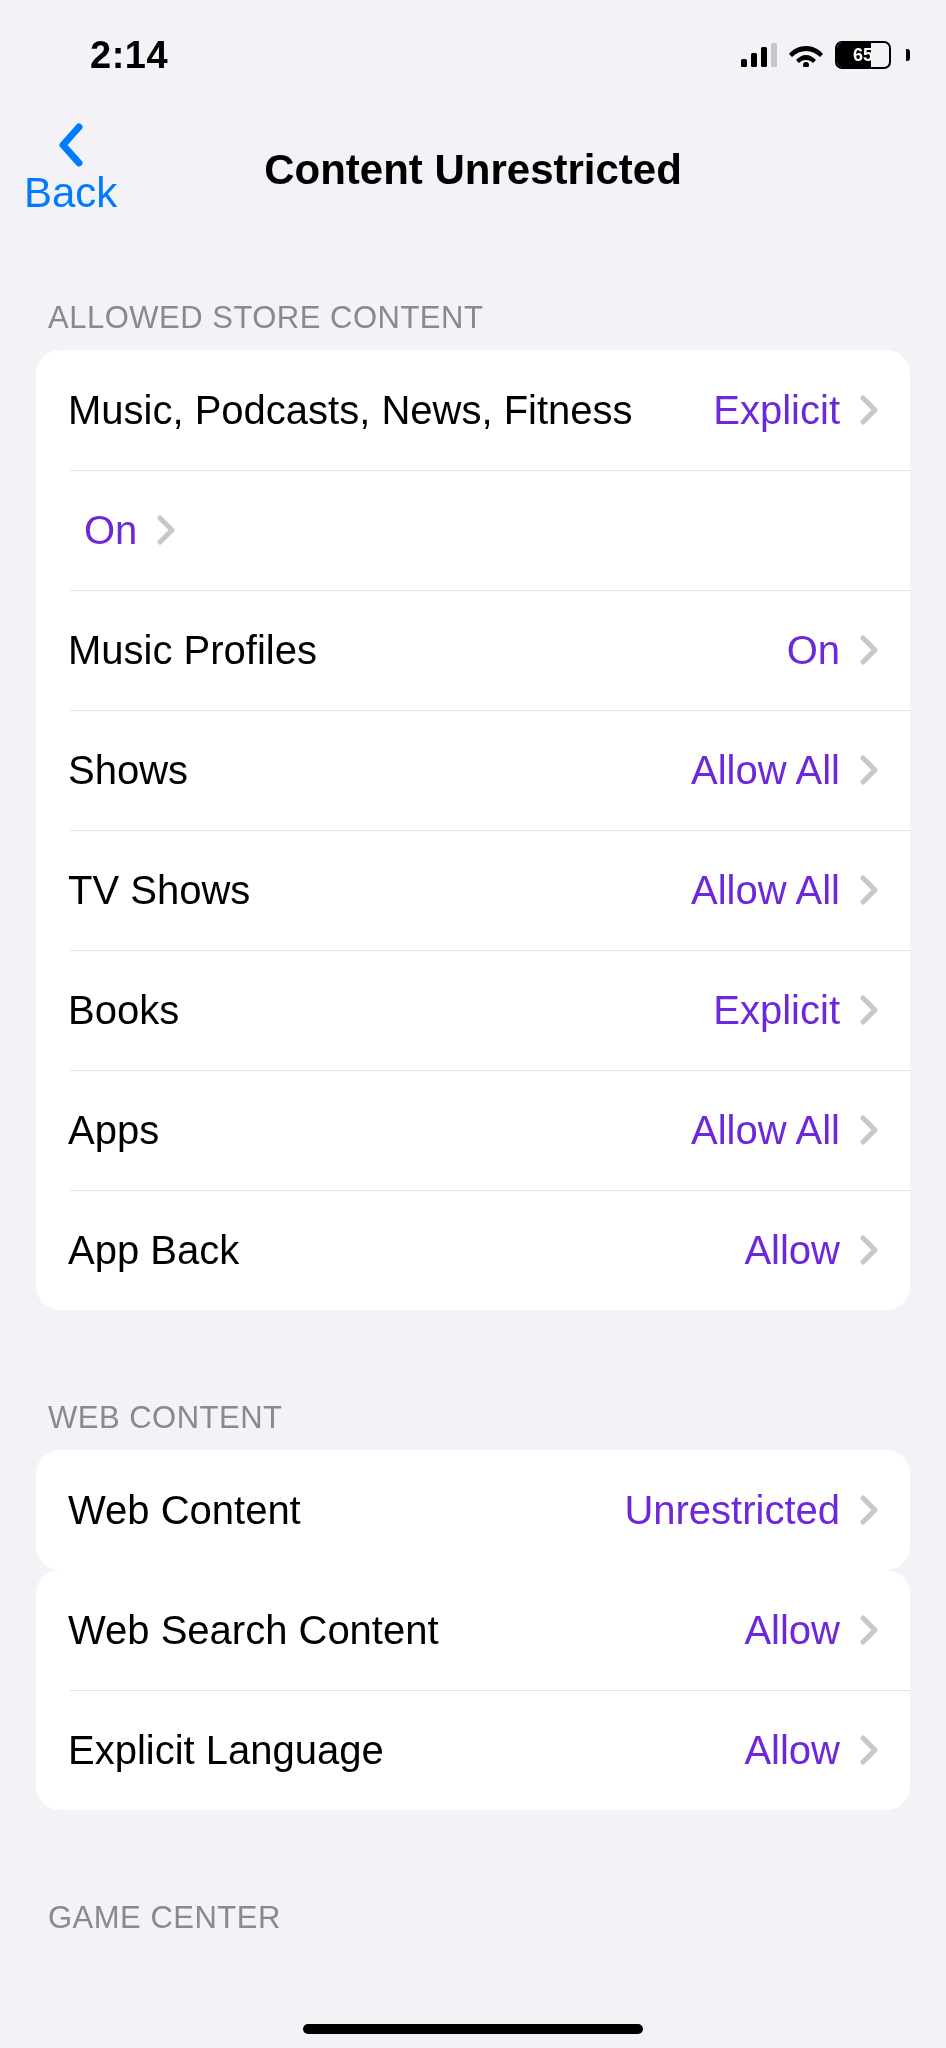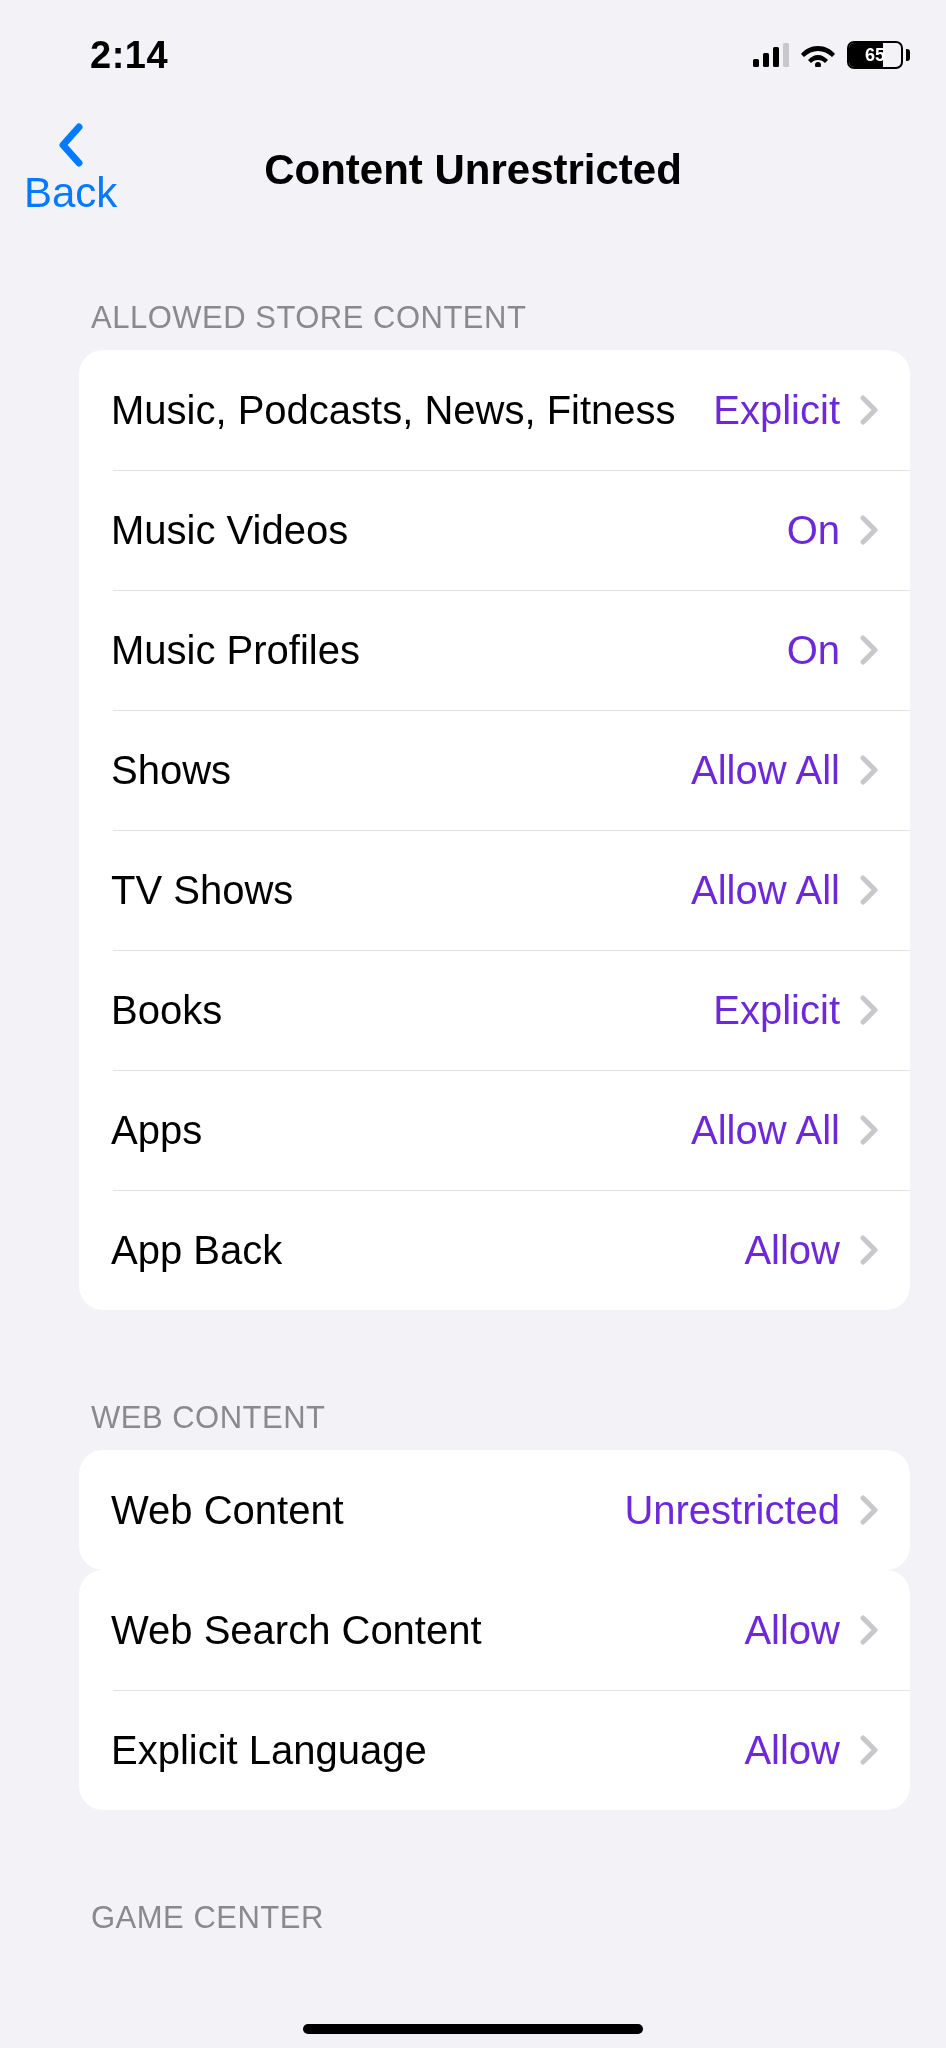"65" .battery-wrap { gap: 3px -> 15px }
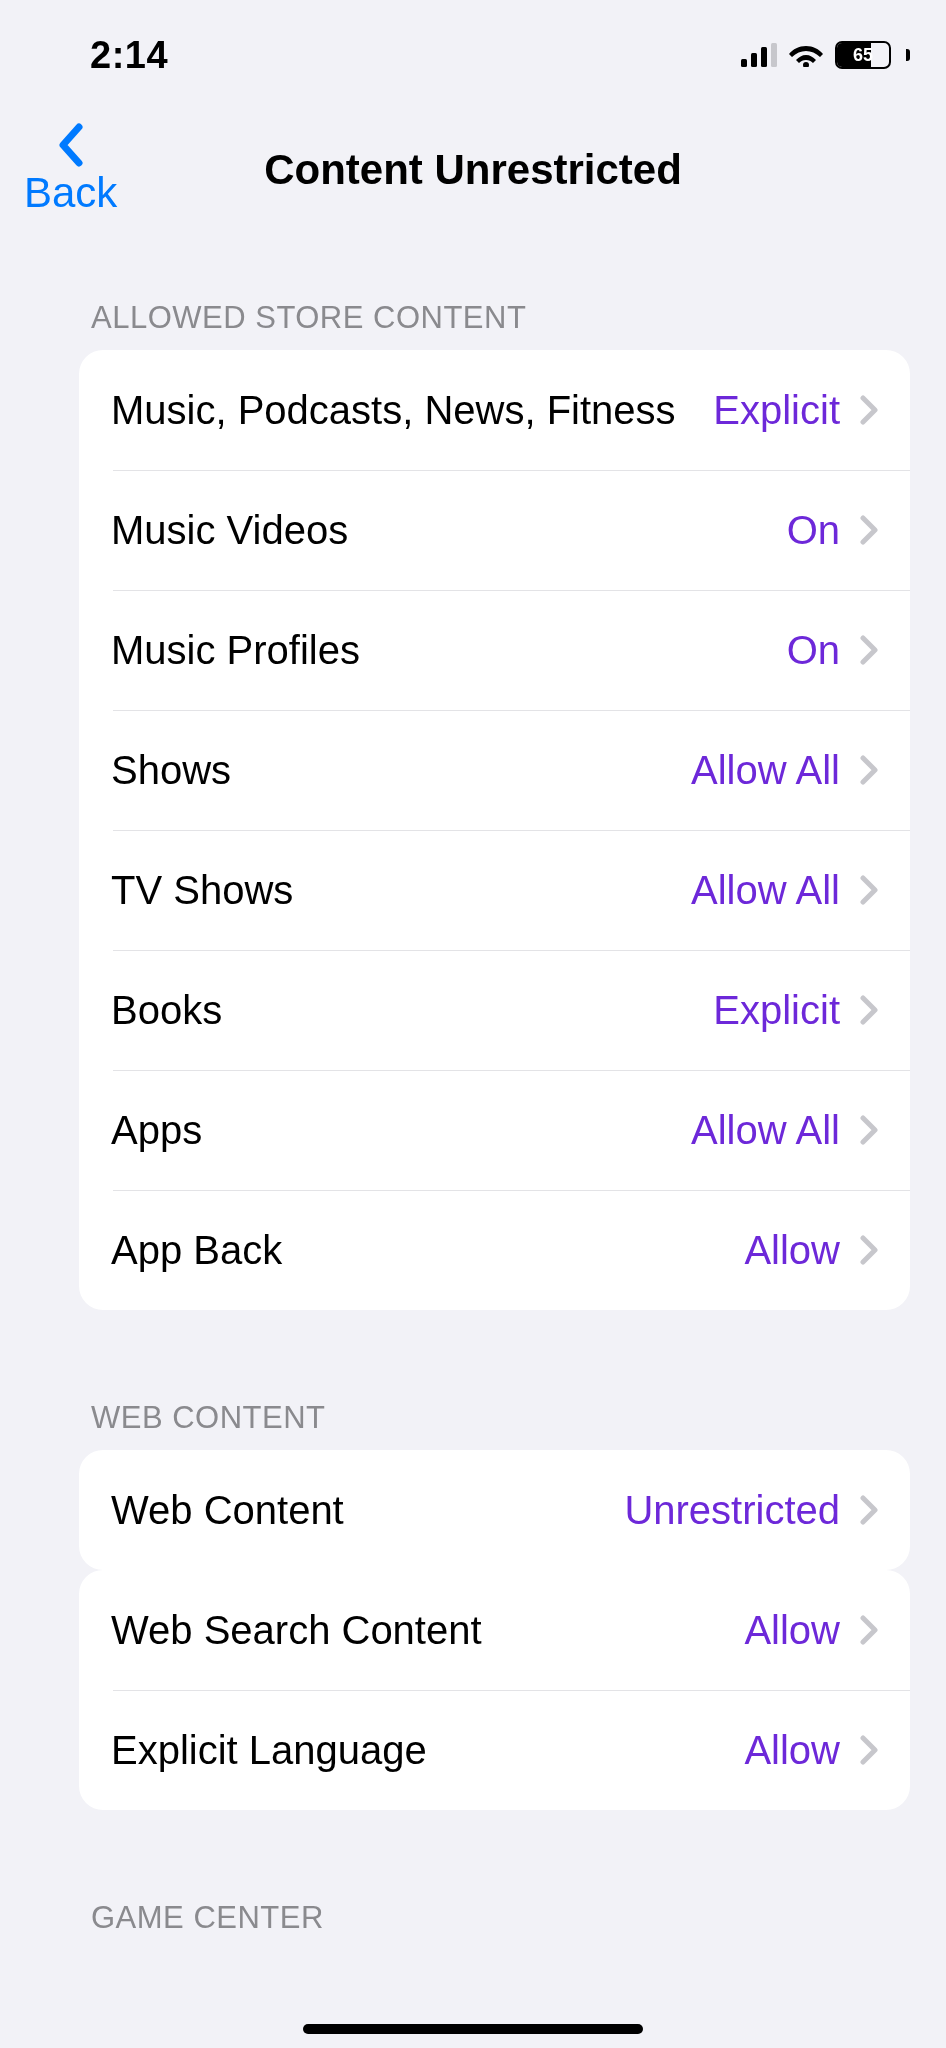"ALLOWED STORE CONTENT" .content { margin-left: 43px -> none }
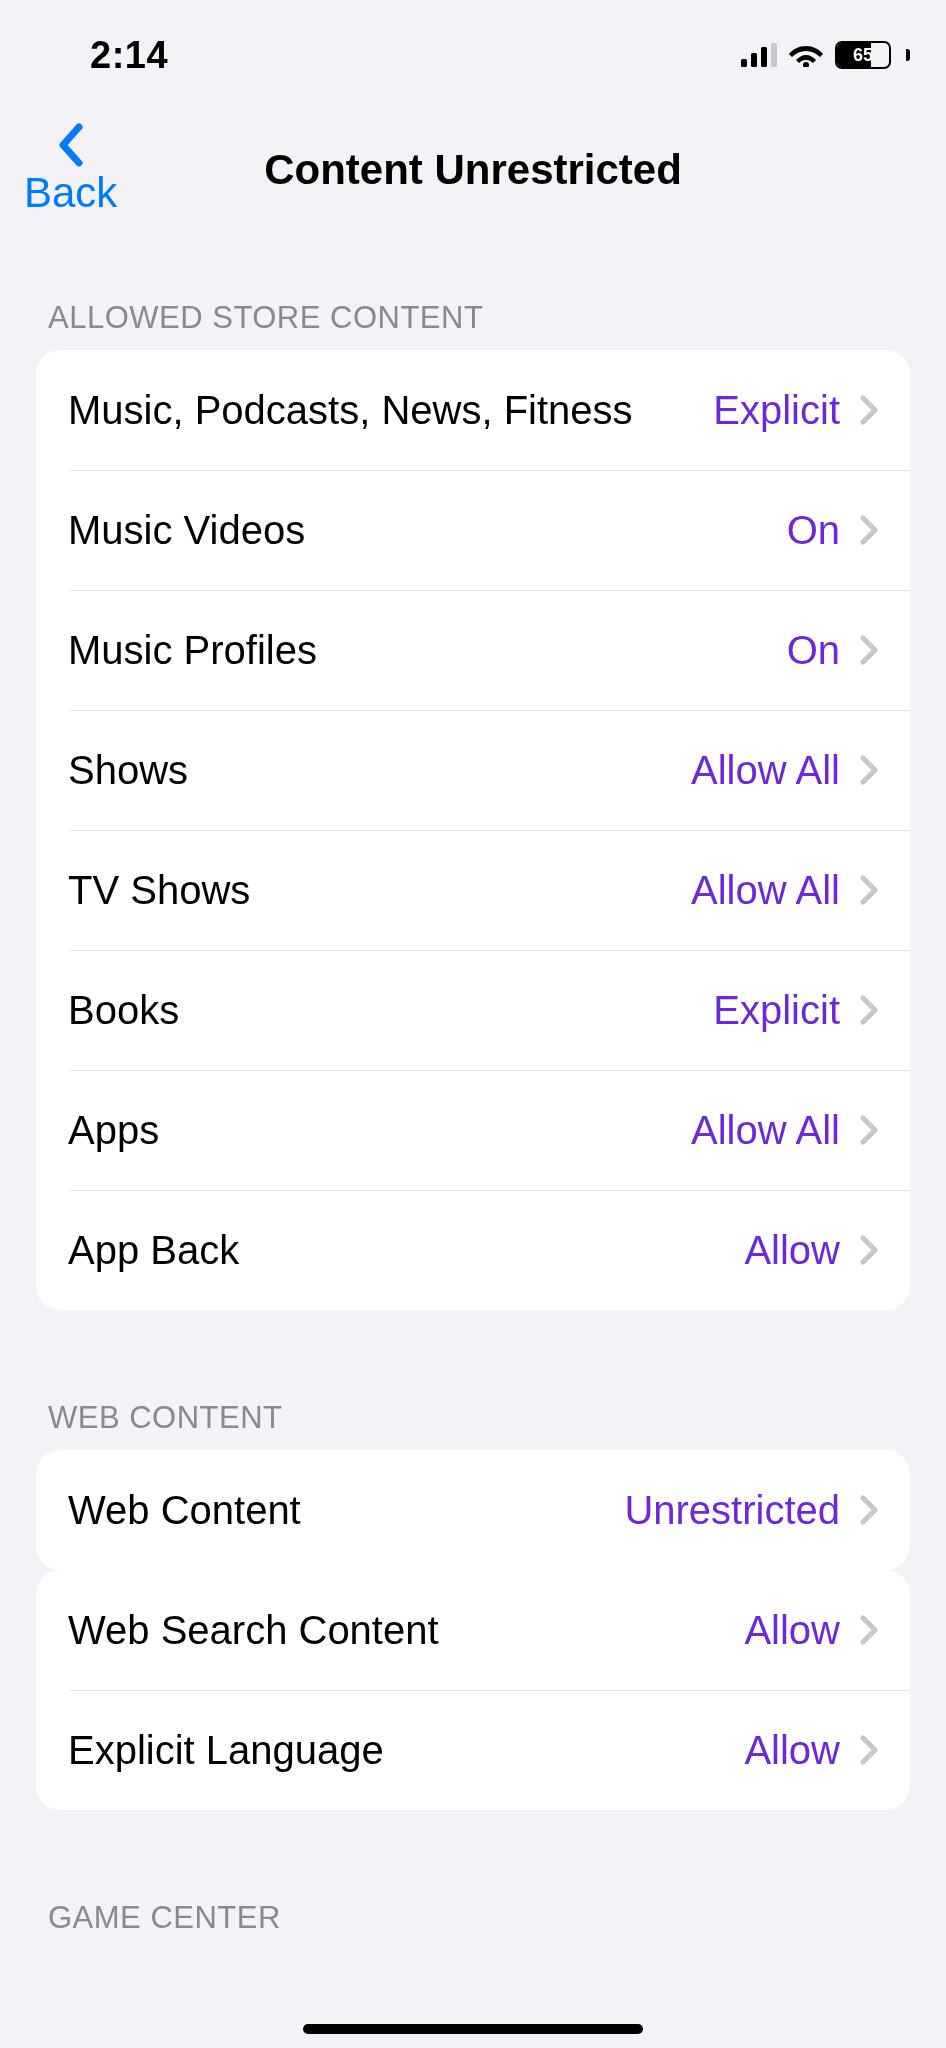"Music Videos" span.row-label { html: <span>Music Videos</span> -> none }
